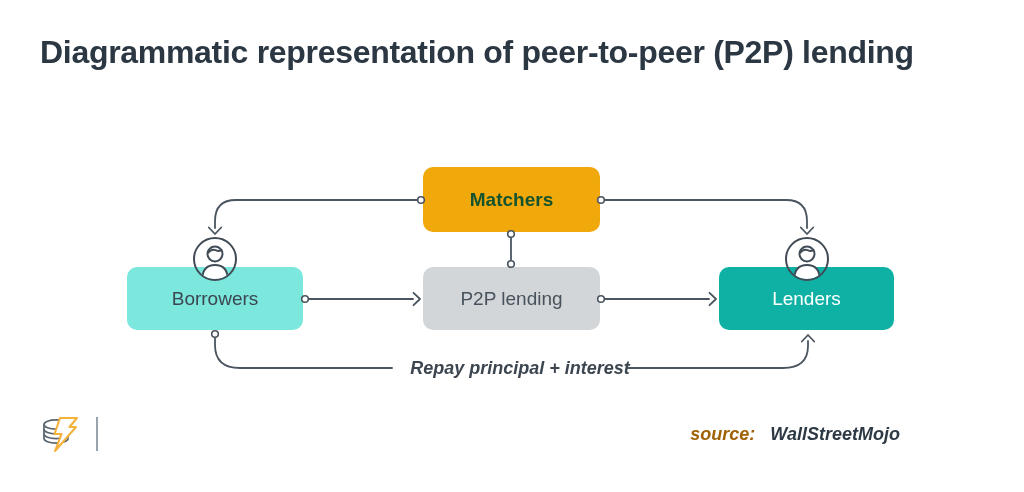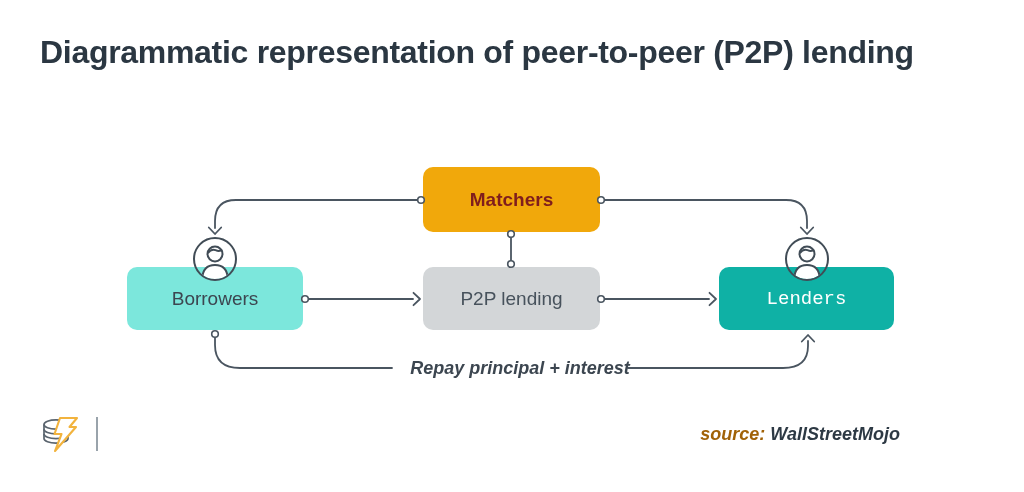"Matchers" div.node { color: #7f1d1d -> #14532d }
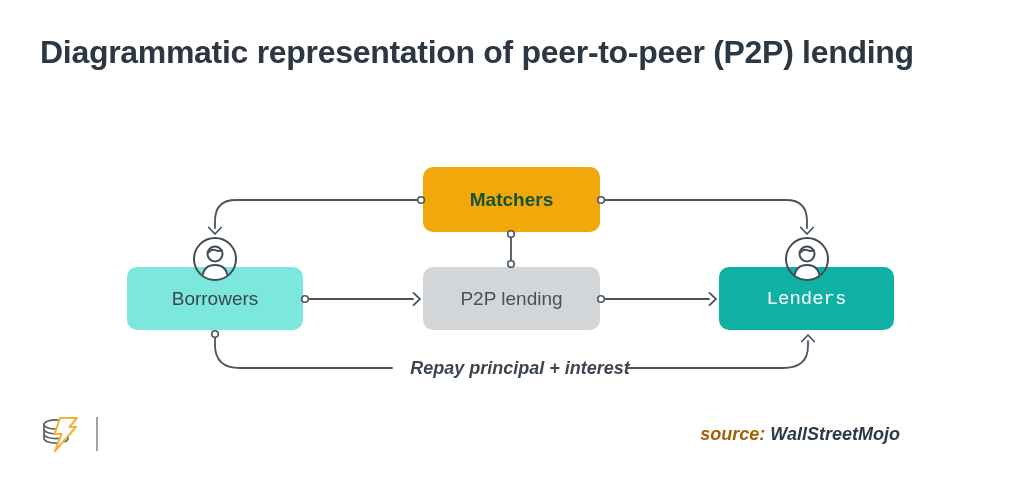"Lenders" div.node { font-family: Liberation Mono, monospace -> none }
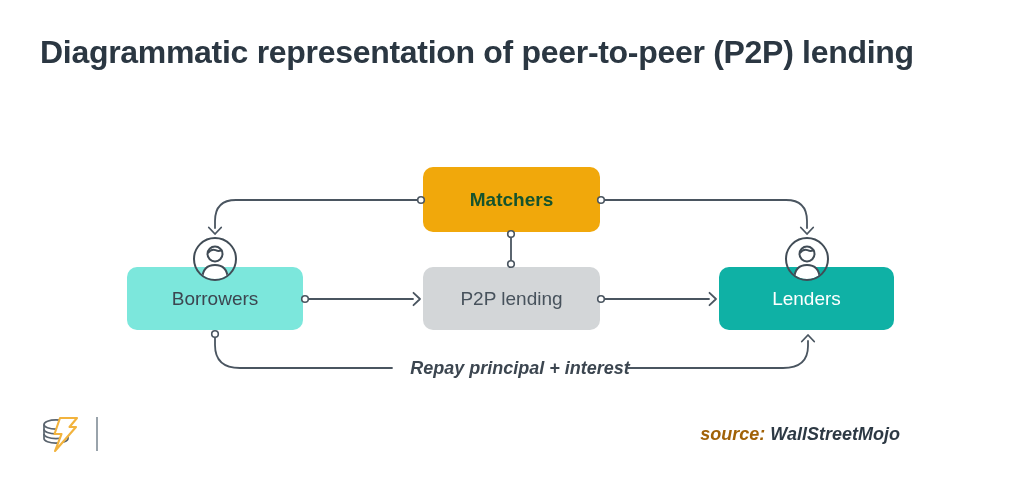"WallStreetMojo" .source-name { margin-left: none -> 10px }
